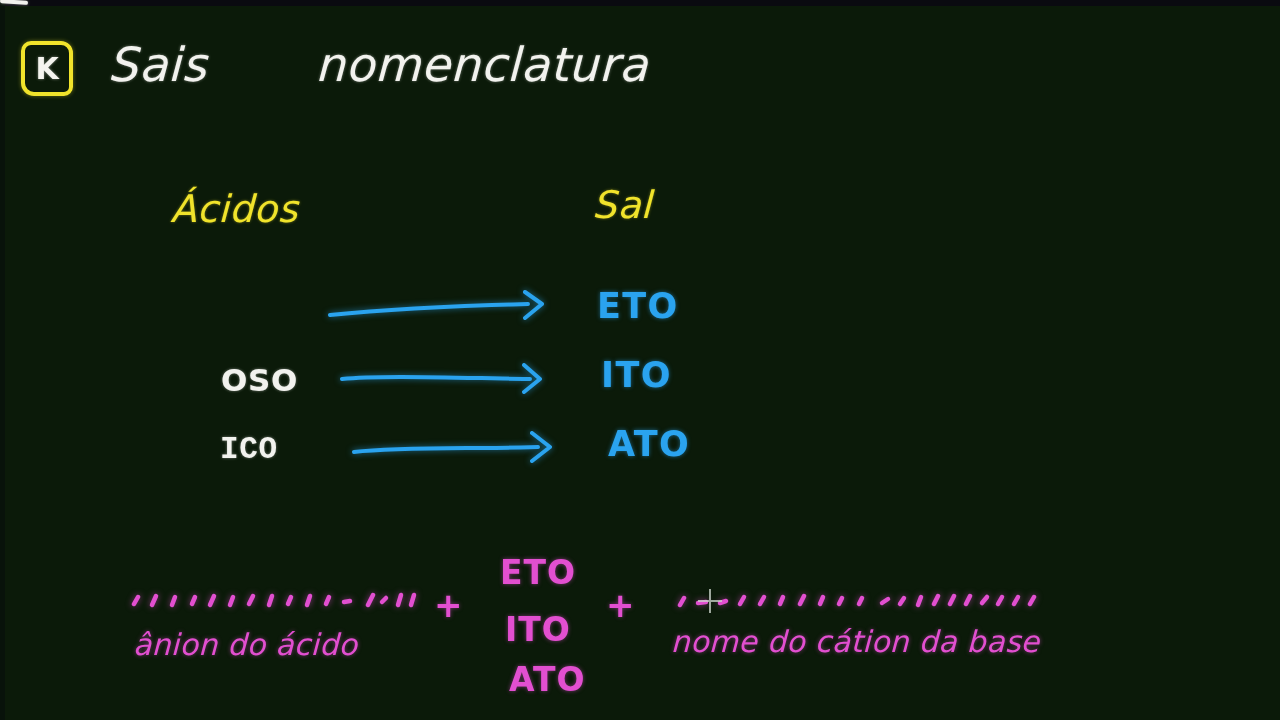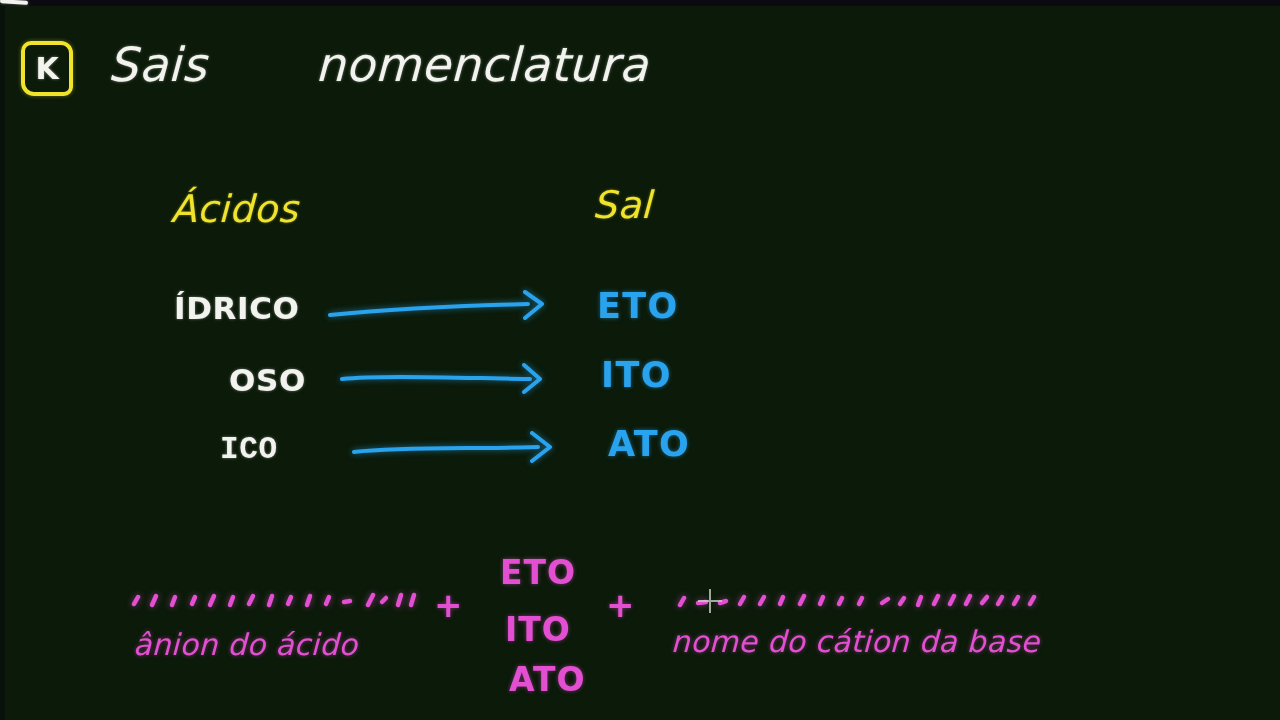"ÍDRICO" div.hw { html: <div>ÍDRICO</div> -> none }
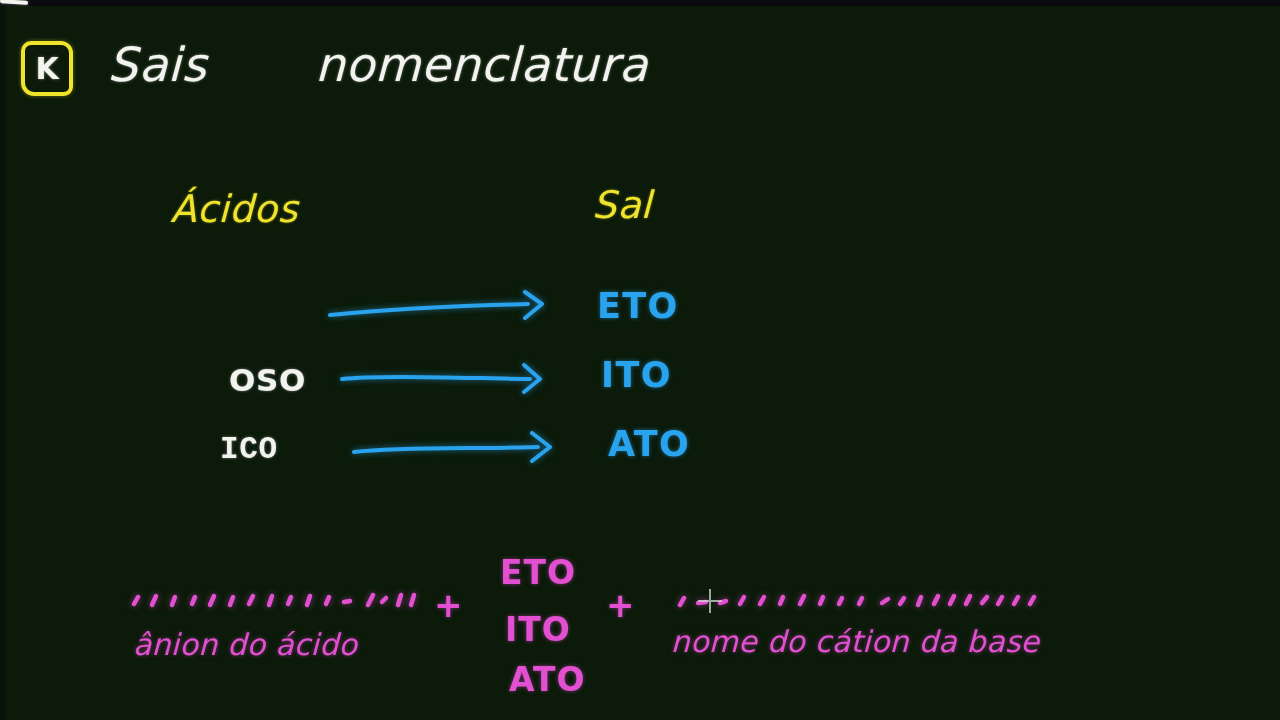"OSO" #acid-1 { left: 229px -> 221px }
